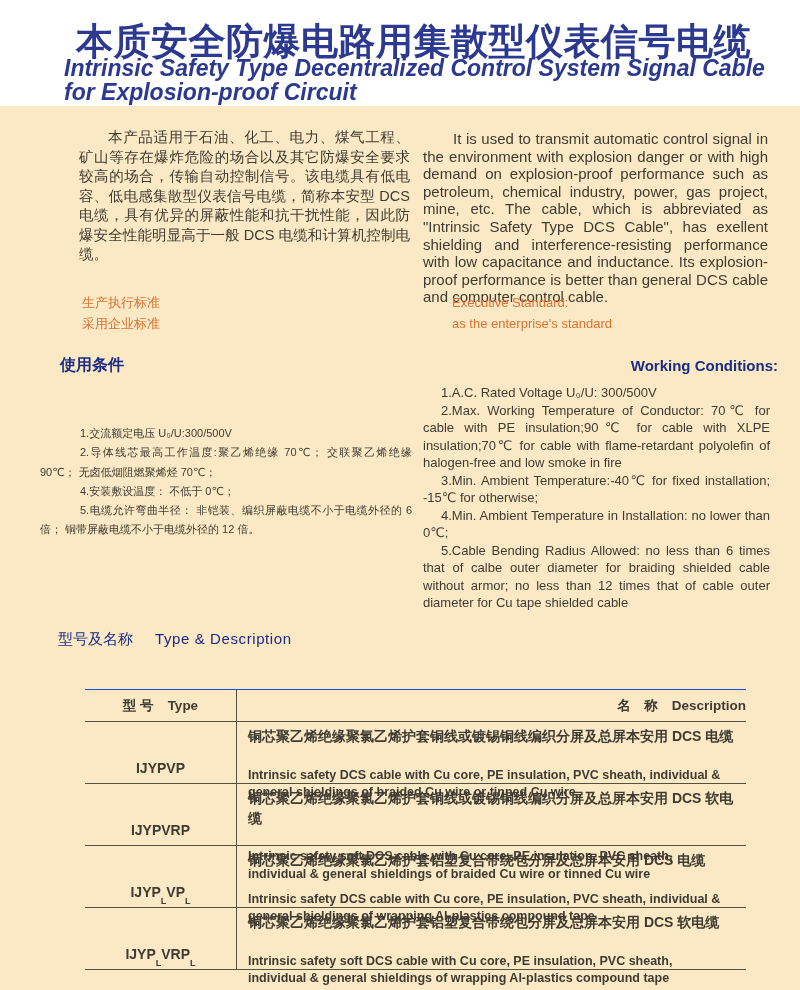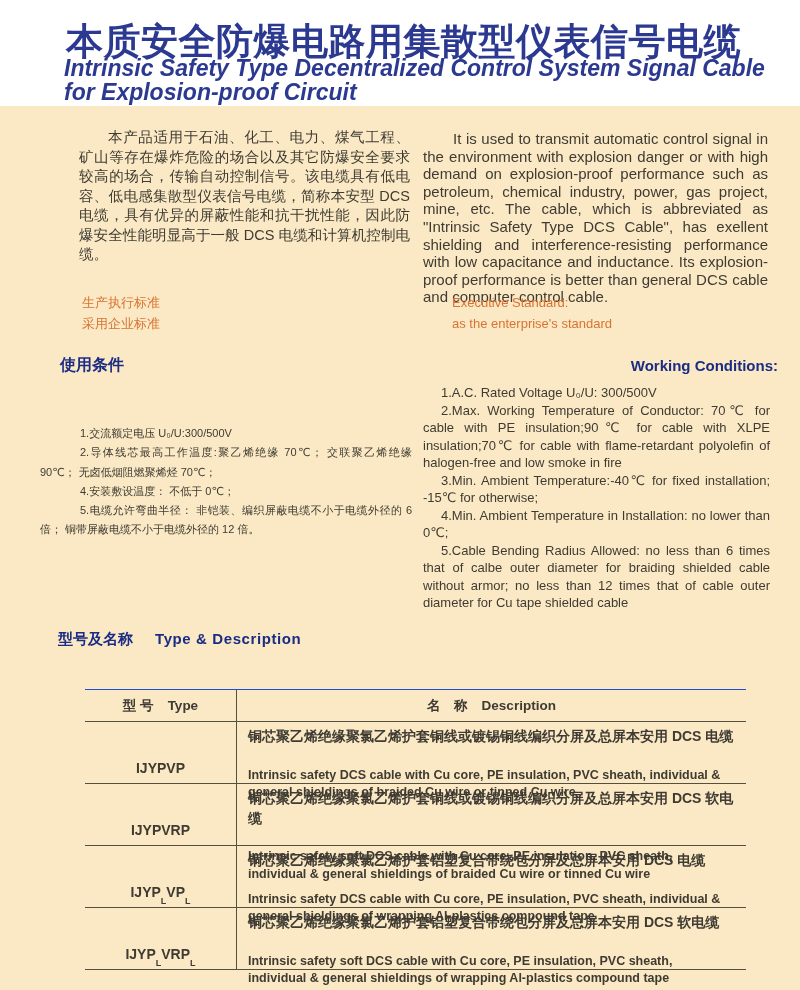"本质安全防爆电路用集散型仪表信号电缆" .title-zh { left: 66px -> 76px }
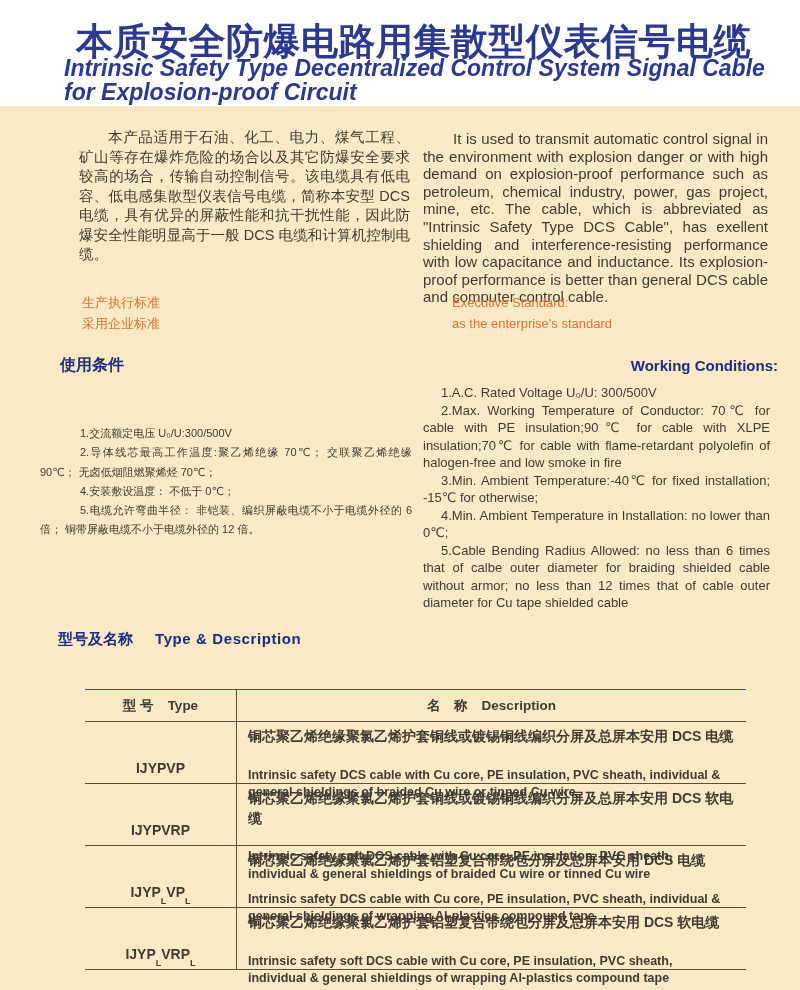"型号及名称 Type & Description" .type-head { font-weight: bold -> normal }
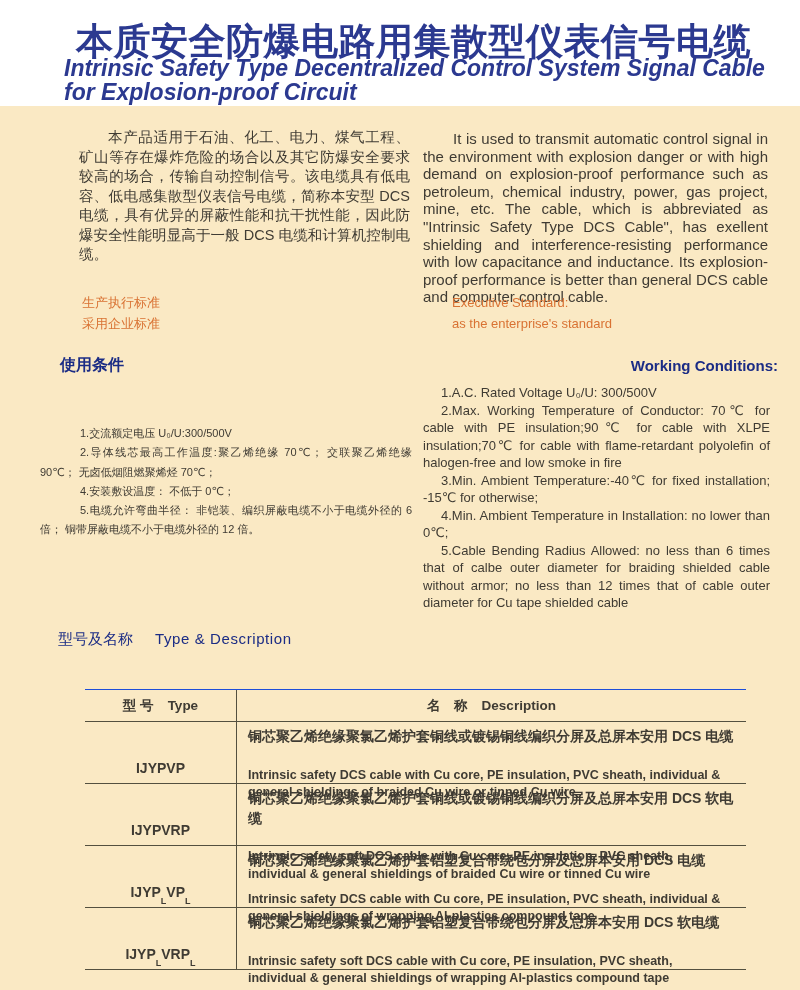"名 称" .trow.hdr .tc-desc { justify-content: center -> flex-end }
